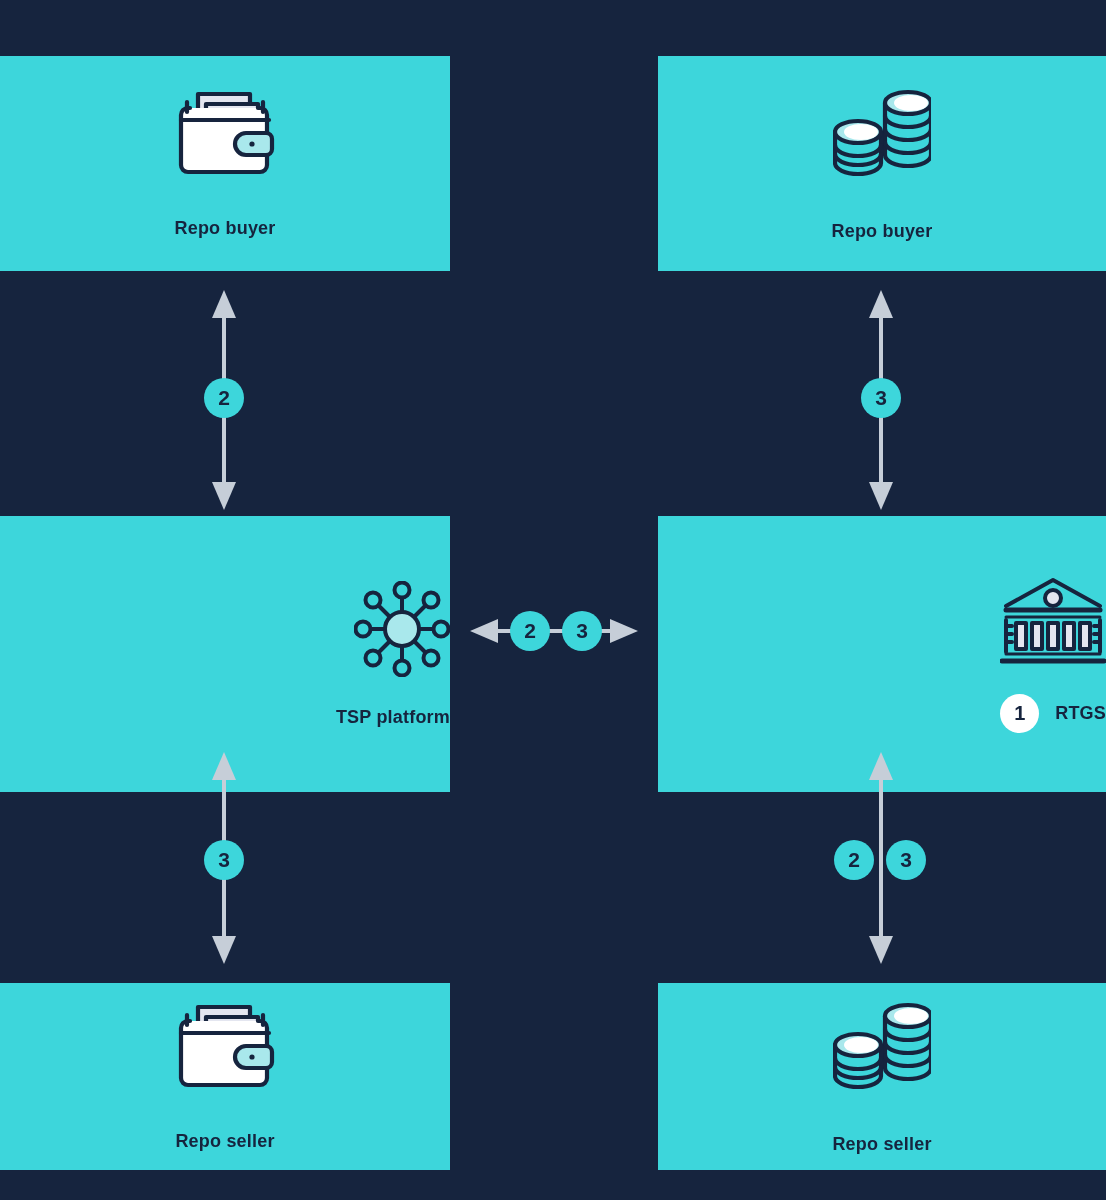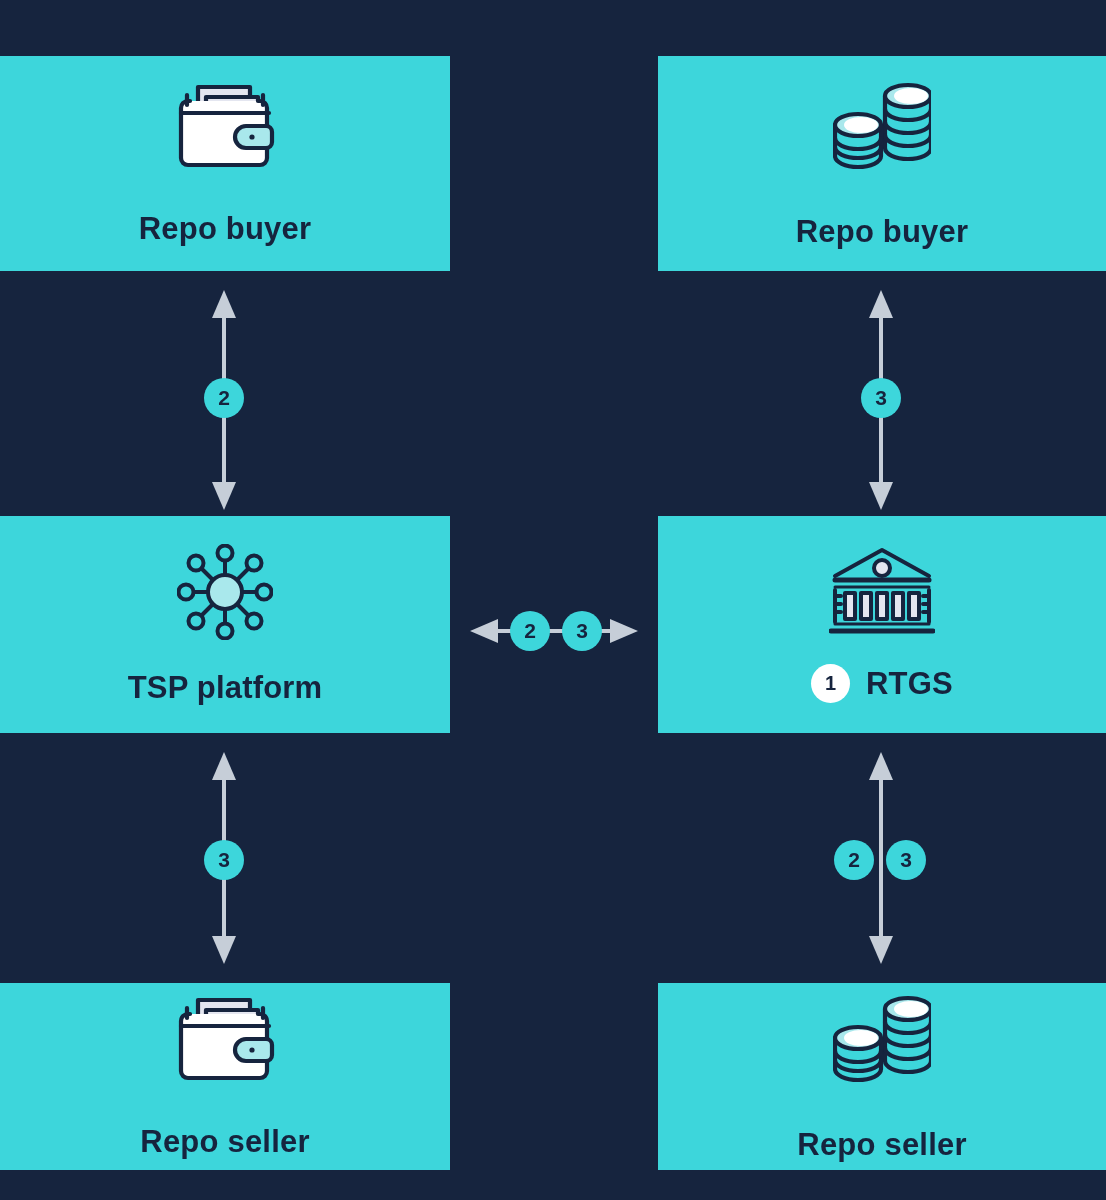"Repo buyer" .panel-label { font-size: 31px -> 18px }
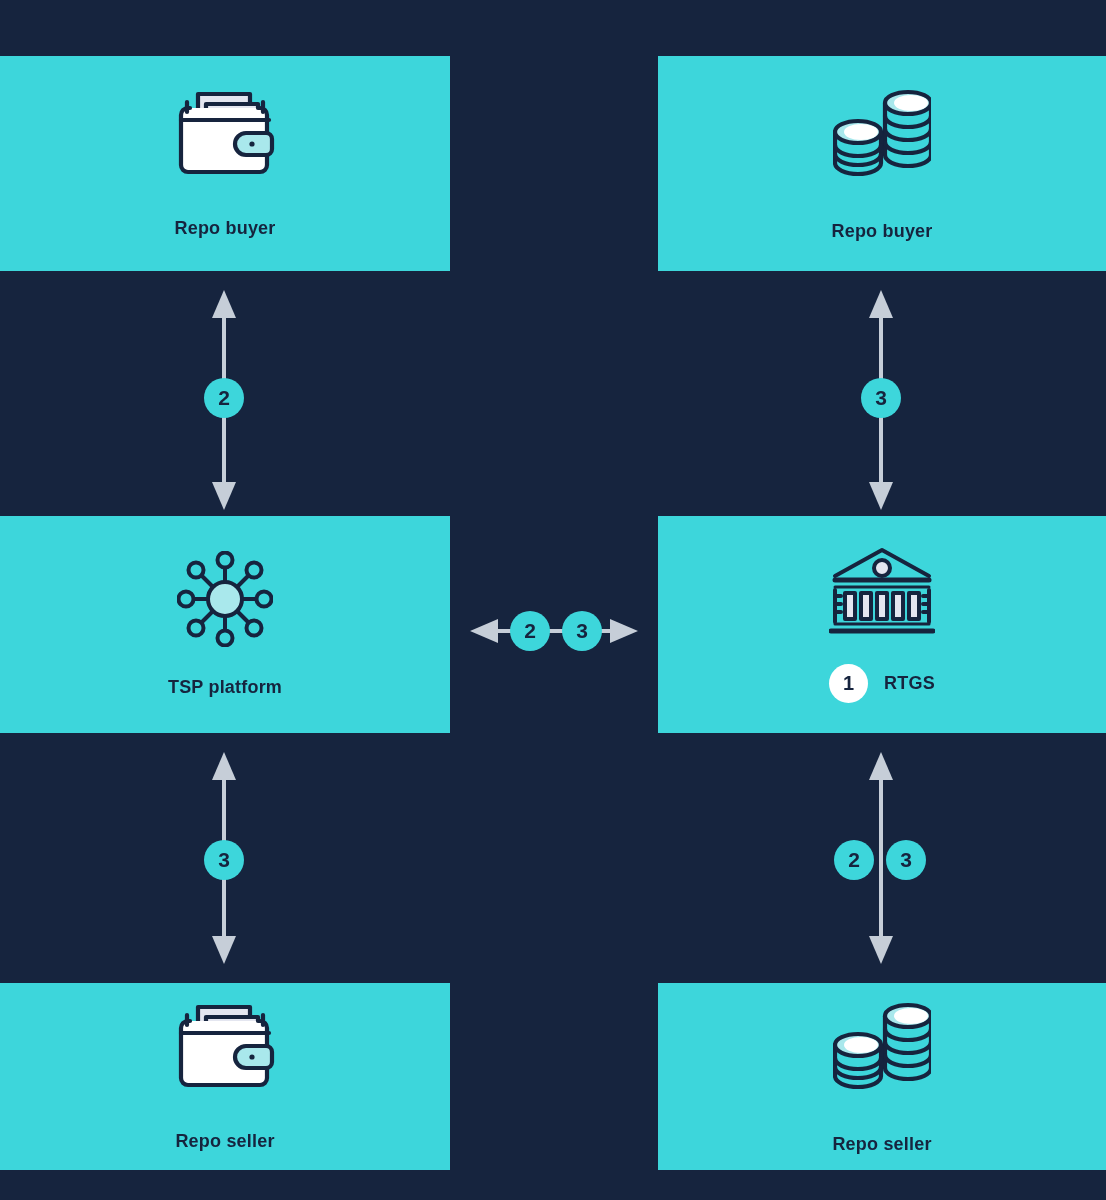"TSP platform" .row-mid { align-items: none -> flex-end; height: 217px -> 276px }
